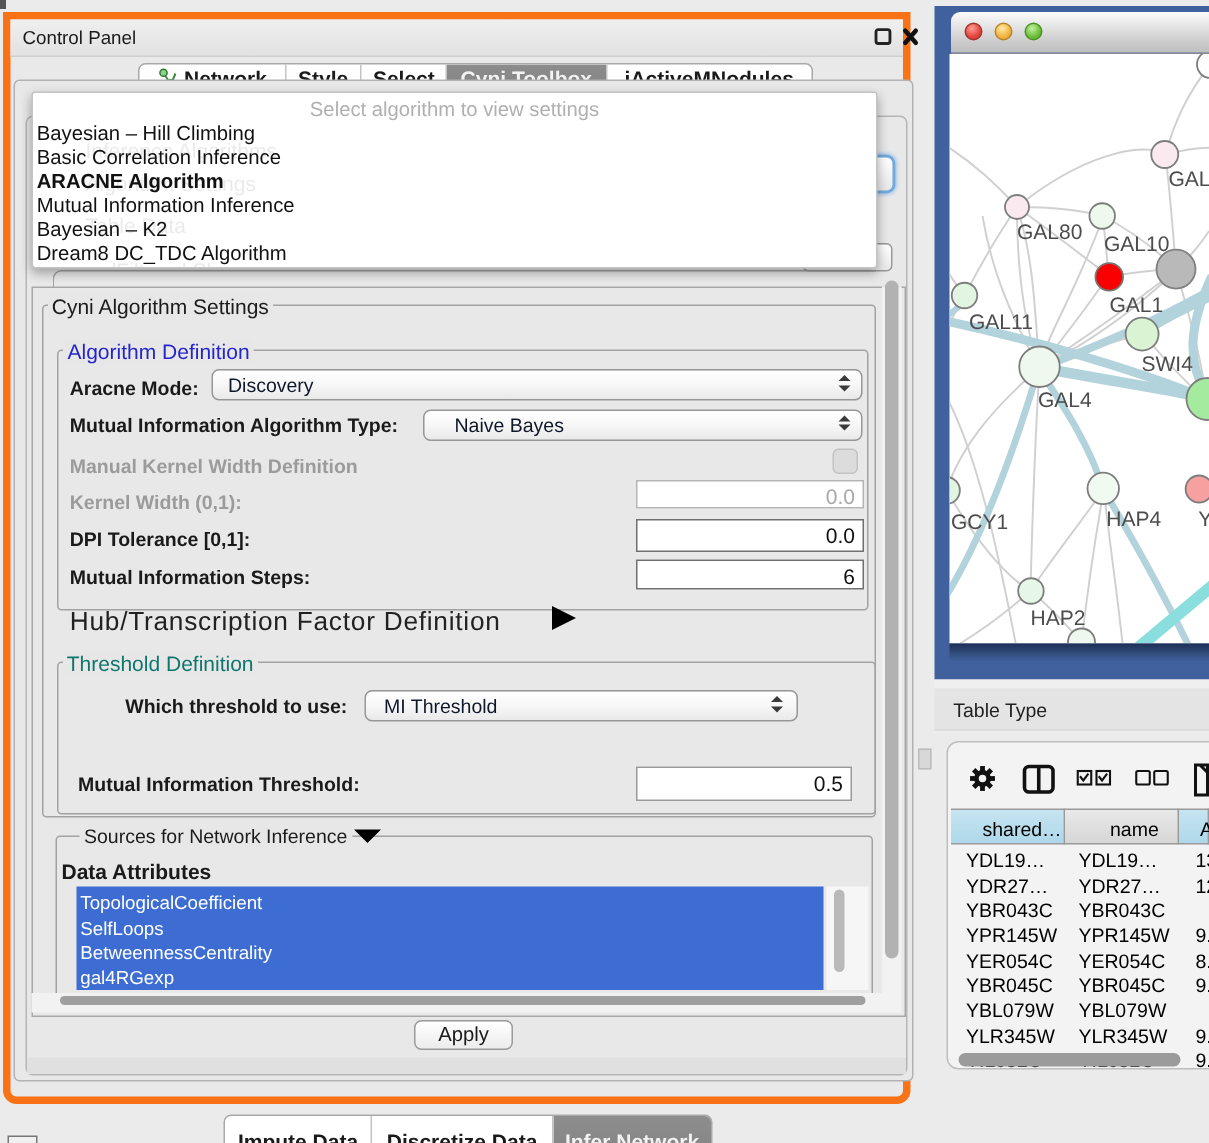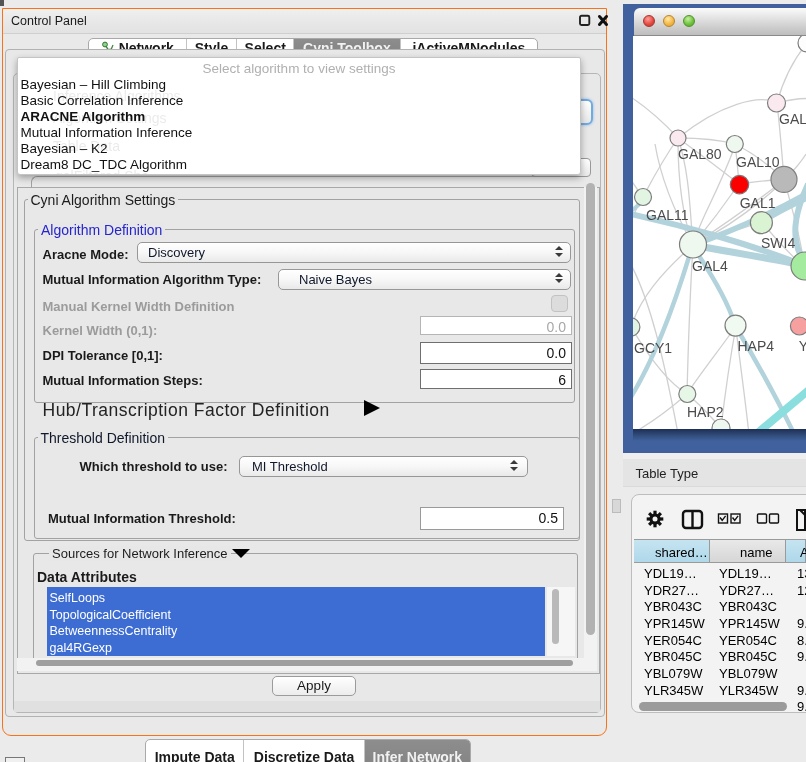"Control Panel" #cpwin { border: 1px solid #f97316 -> 5px solid #f97316 }
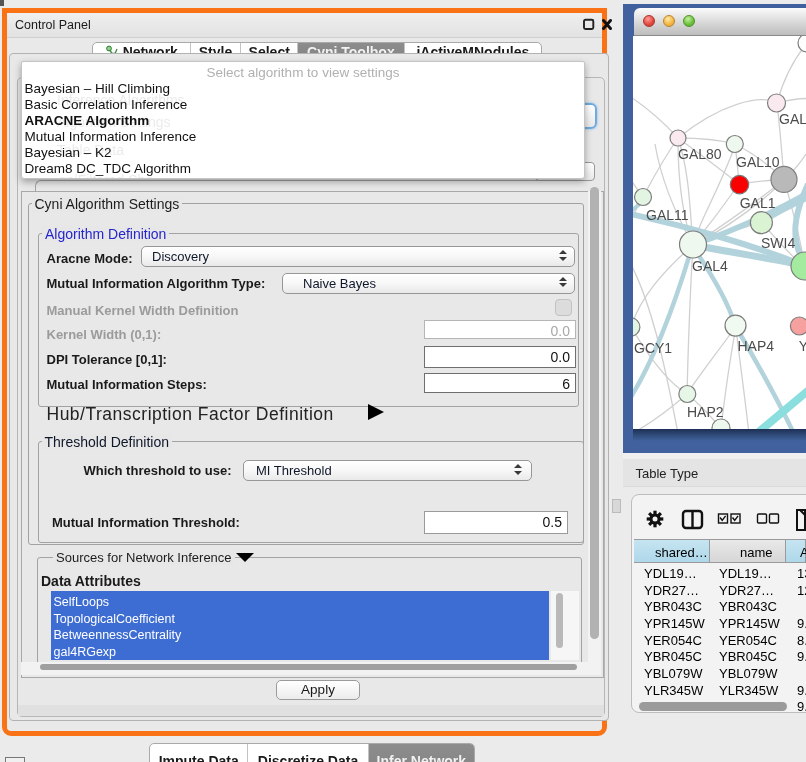"Threshold Definition" .green { color: #0f172a -> #0f766e }
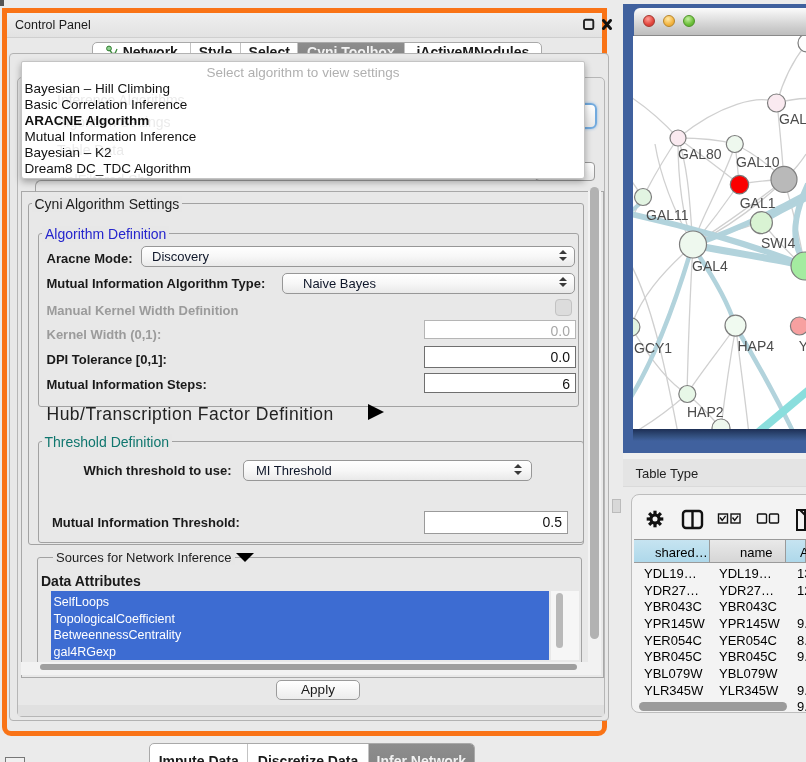"SelfLoops" div { order: before "TopologicalCoefficient" -> after "TopologicalCoefficient" }
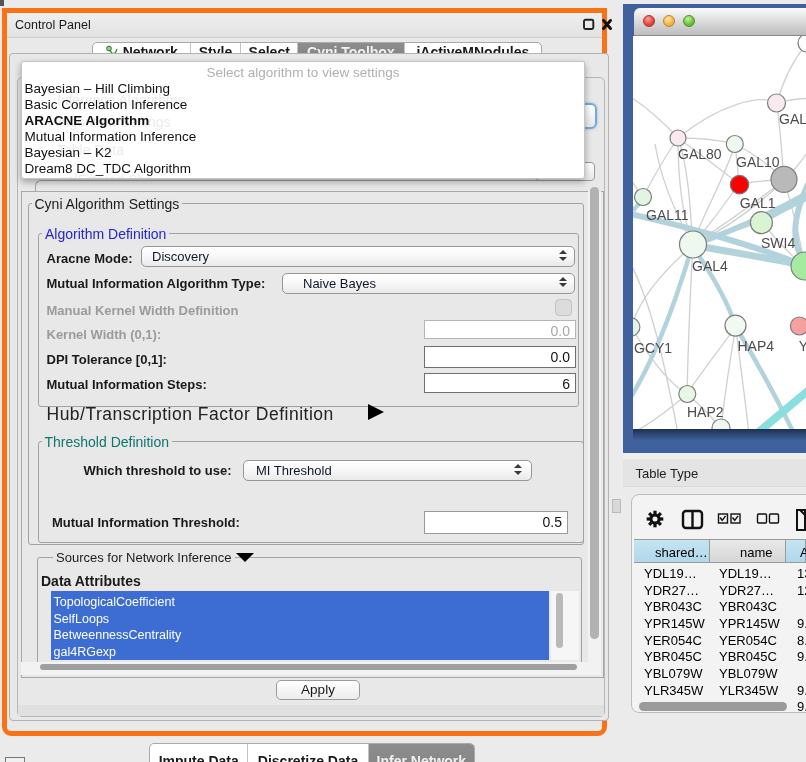"Apply" #applybtn { width: 84px -> 66px }
